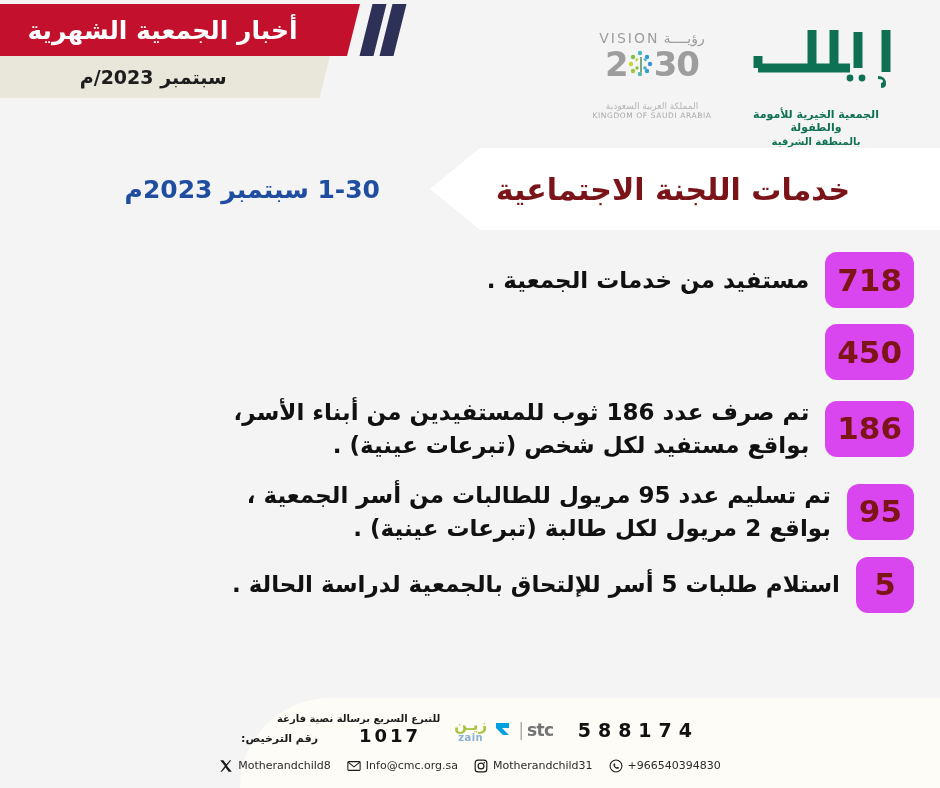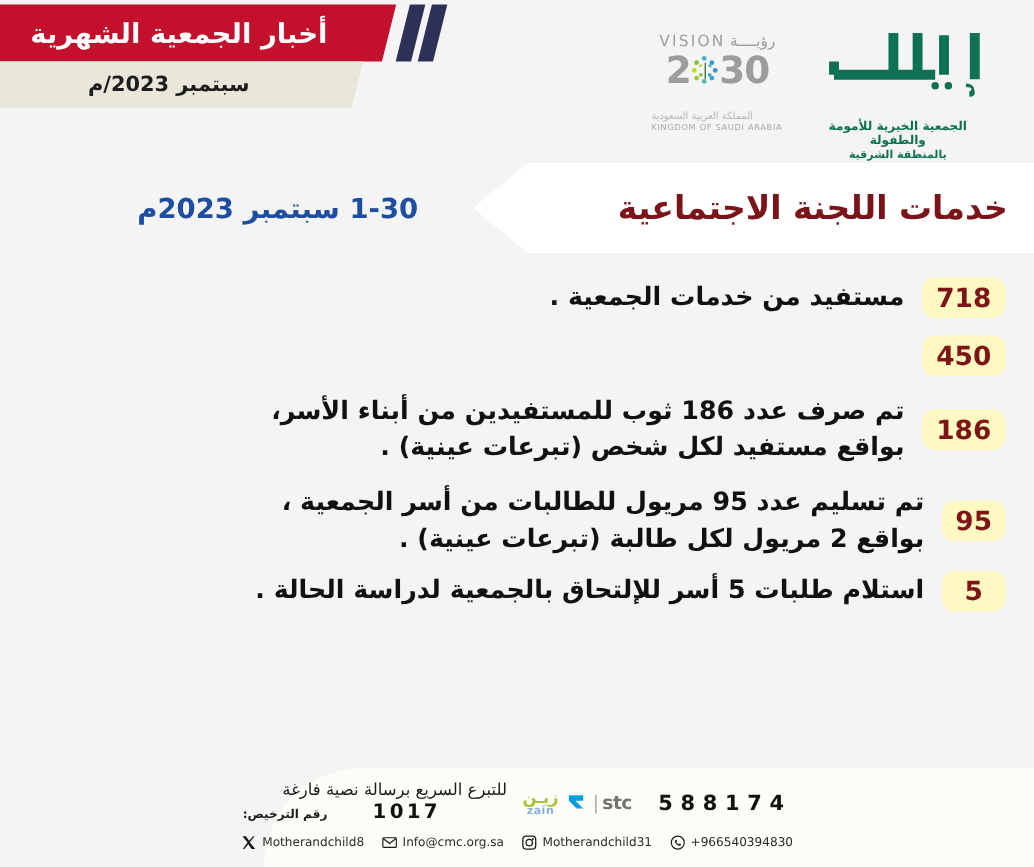"VISION" .vision-logo { text-align: left -> center }
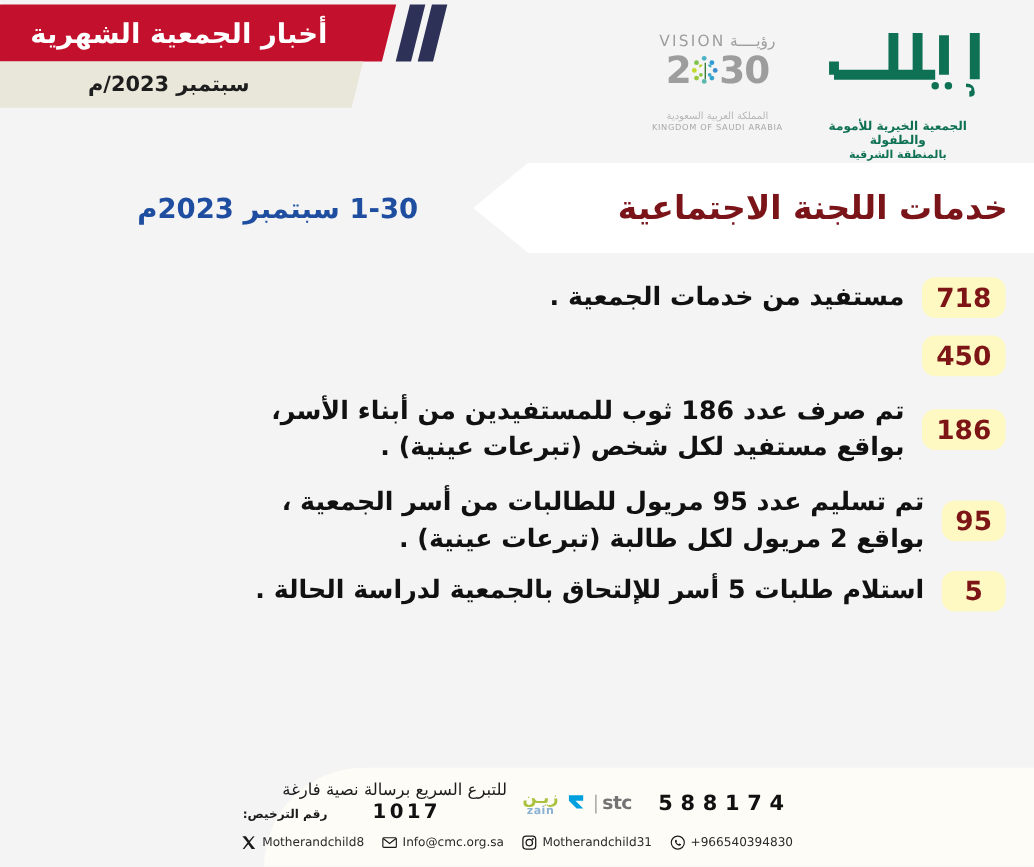"خدمات اللجنة الاجتماعية" .title-white { justify-content: none -> center }
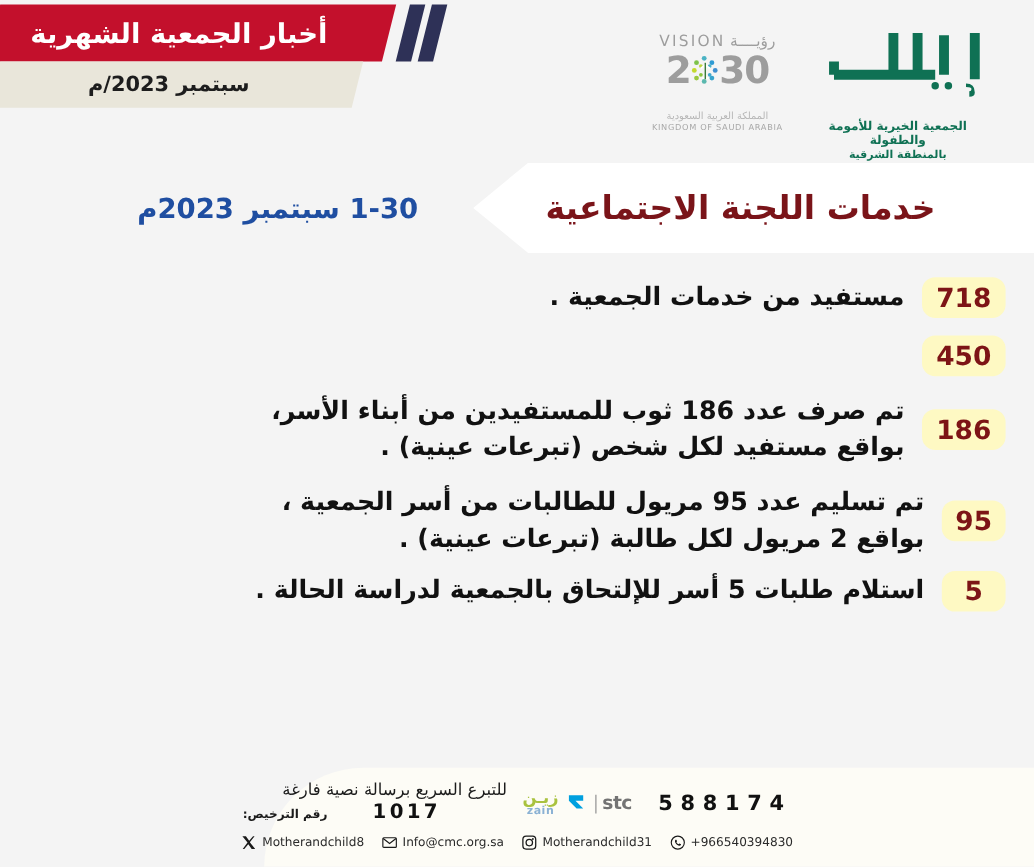"718" .stat-badge { background: #fef9c3 -> #d946ef; font-size: 24px -> 31px; height: 37px -> 56px }
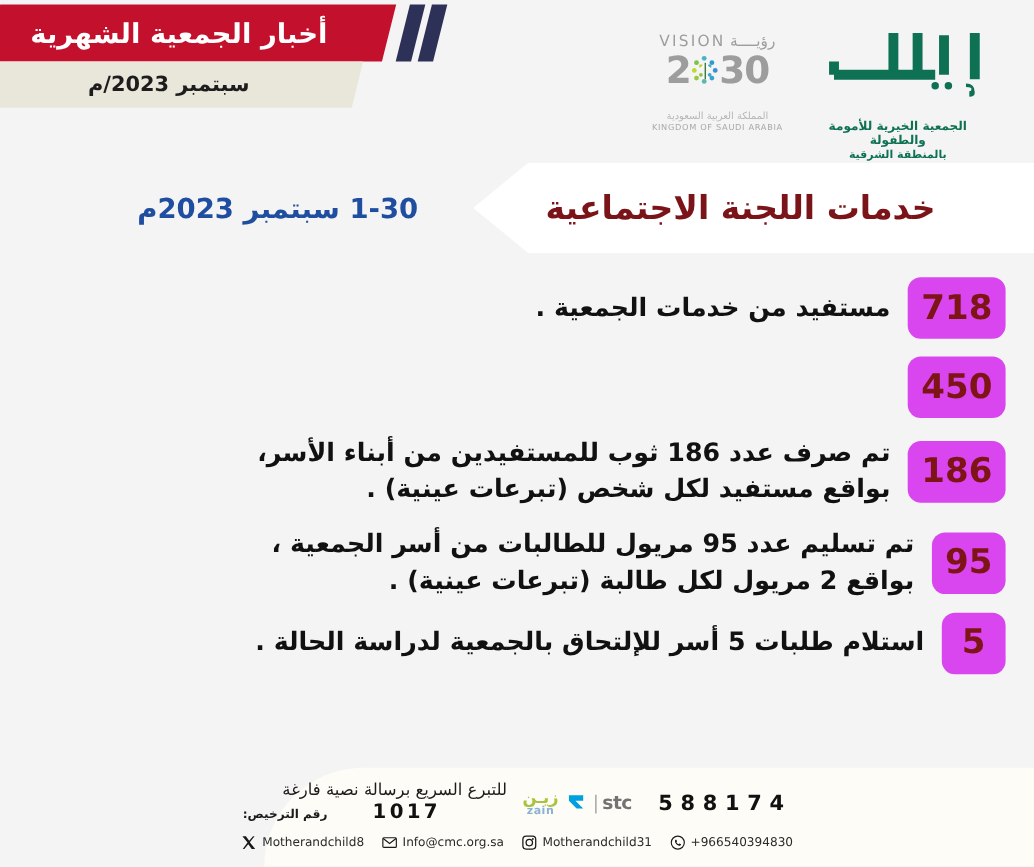"للتبرع السريع برسالة نصية فارغة" .donate-l1 { font-size: 15px -> 10px; font-weight: normal -> bold }
